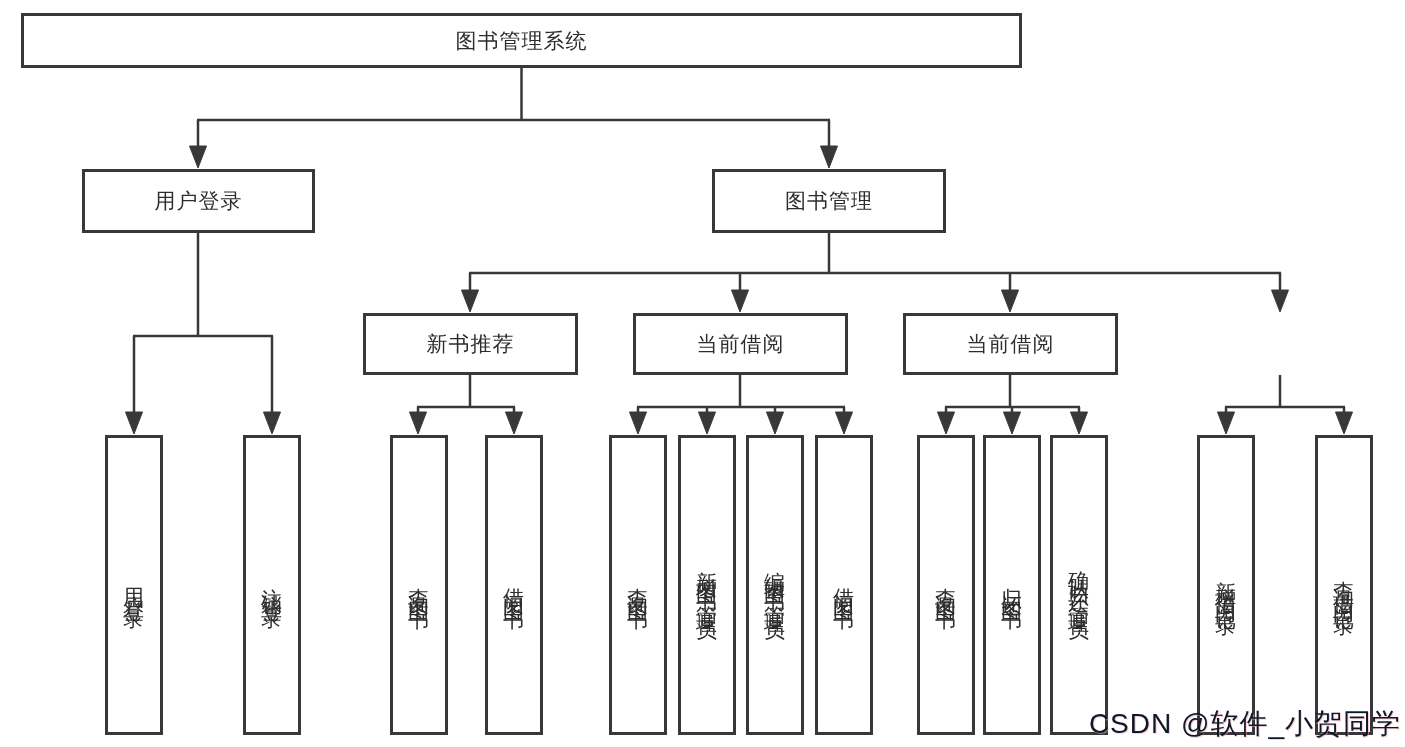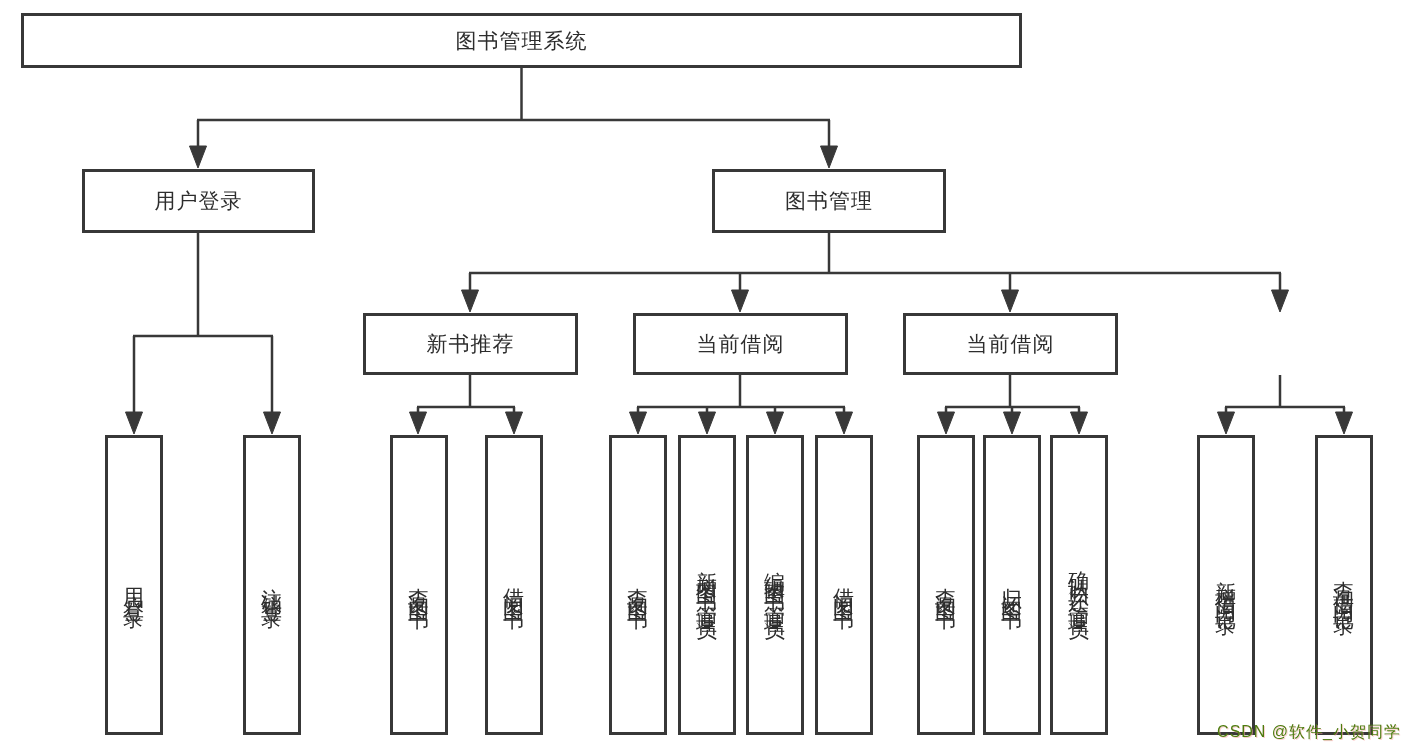"CSDN @软件_小贺同学" #watermark { color: #4d7c0f -> #0f172a; font-size: 16px -> 28px }
